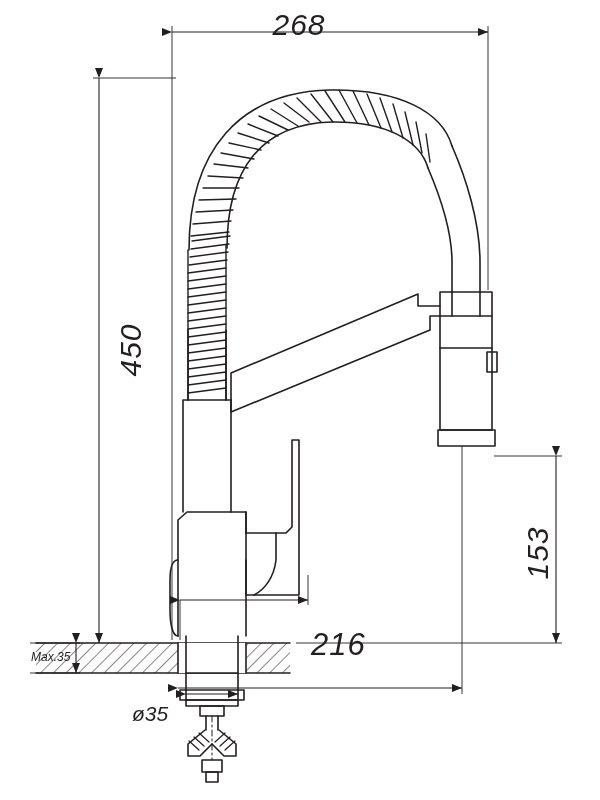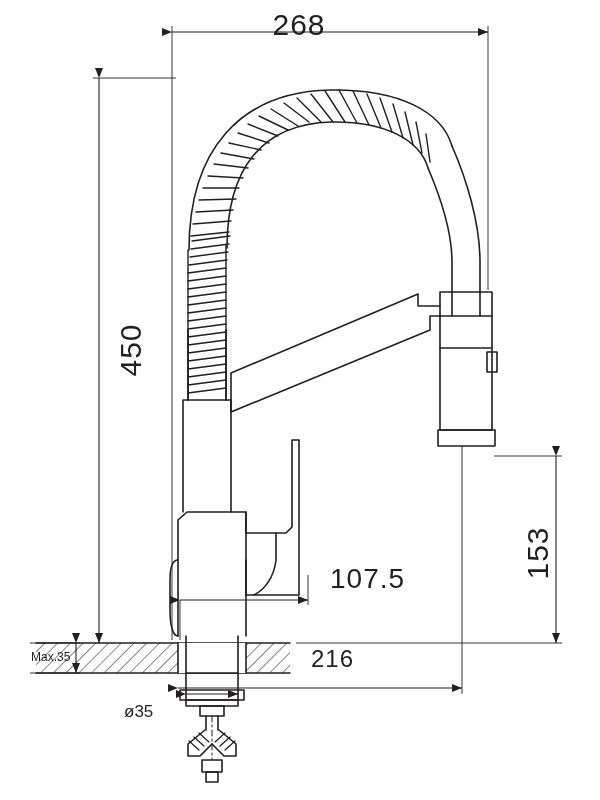"268" #stage { font-style: none -> italic }
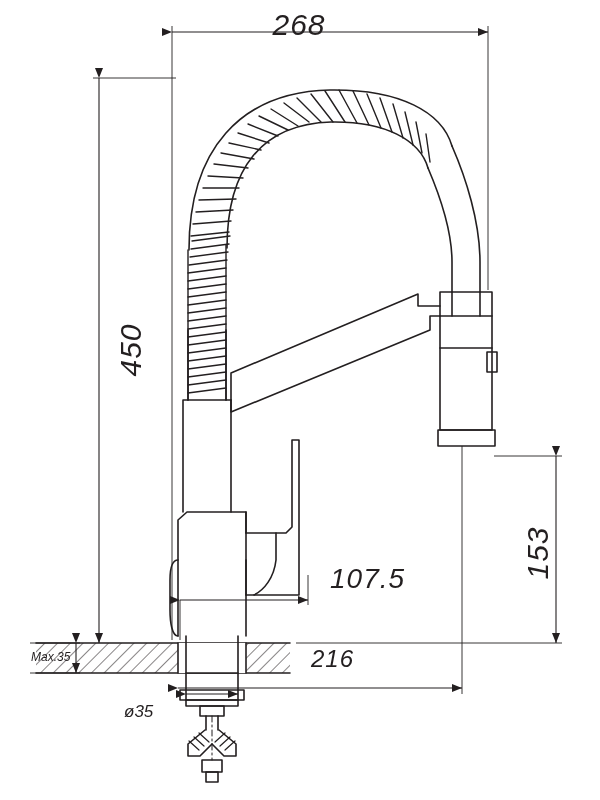"107.5" div.dim-label { html: <div>107.5</div> -> none }
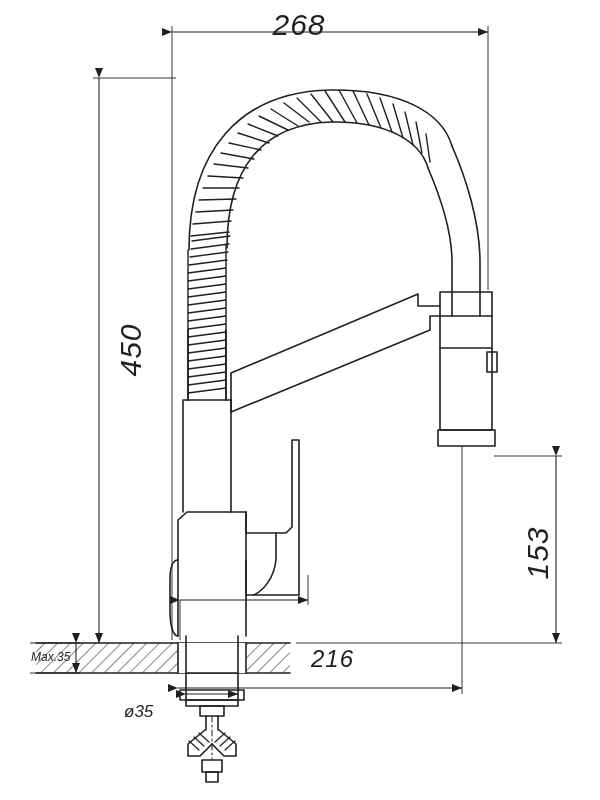"216" .lbl-216 { font-size: 24px -> 31px; top: 645px -> 627px }
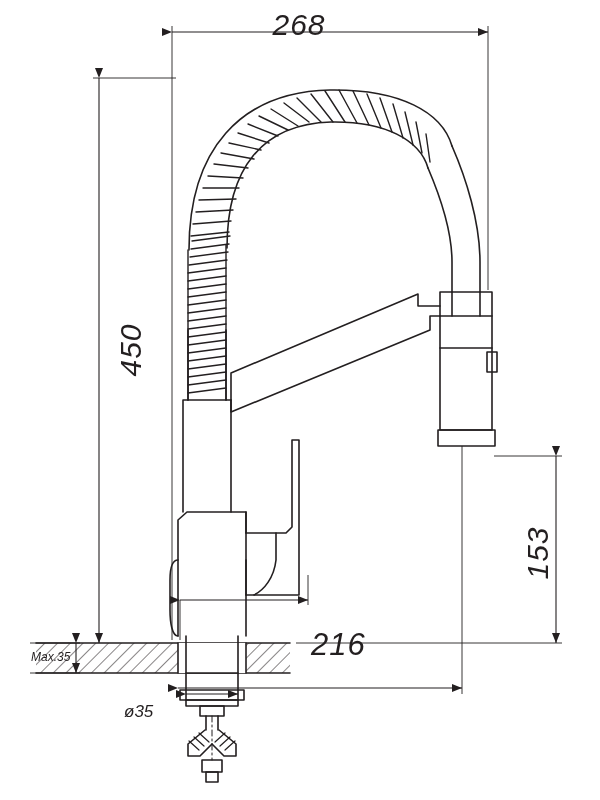"ø35" .lbl-d35 { font-size: 17px -> 21px; left: 124px -> 132px }
